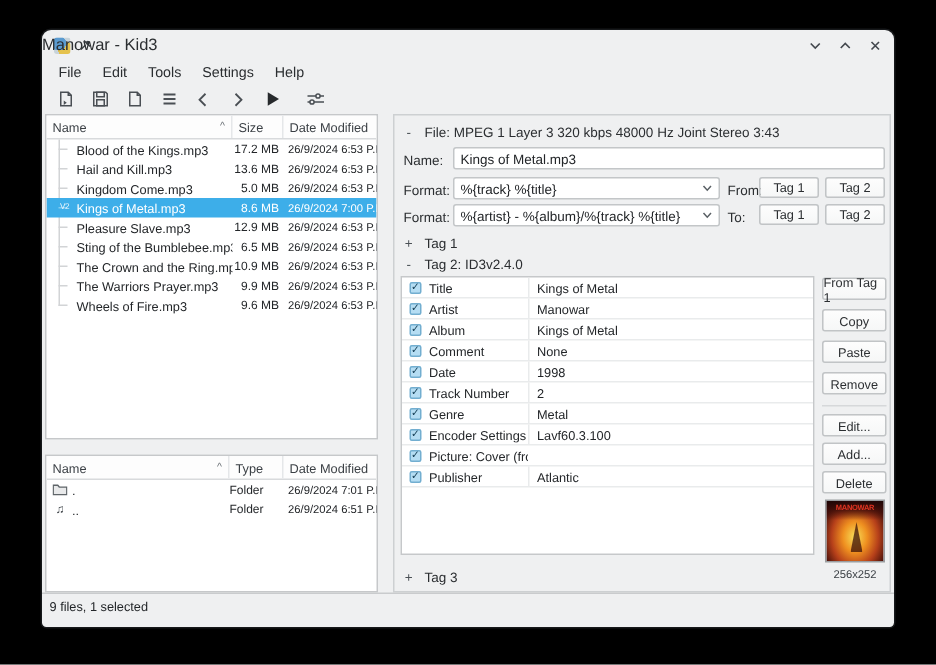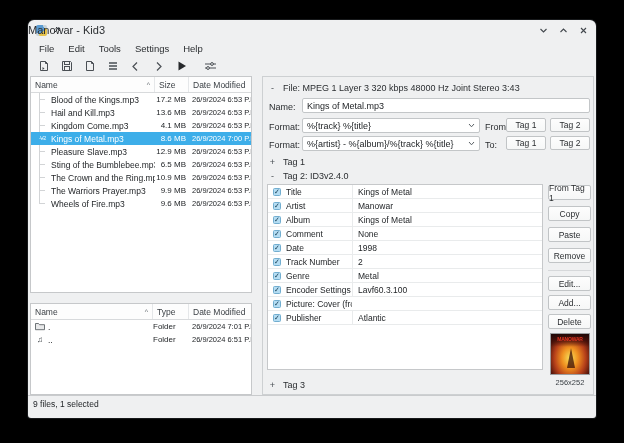"4.1 MB" span.fsize { text: 4.1 -> 5.0 }
